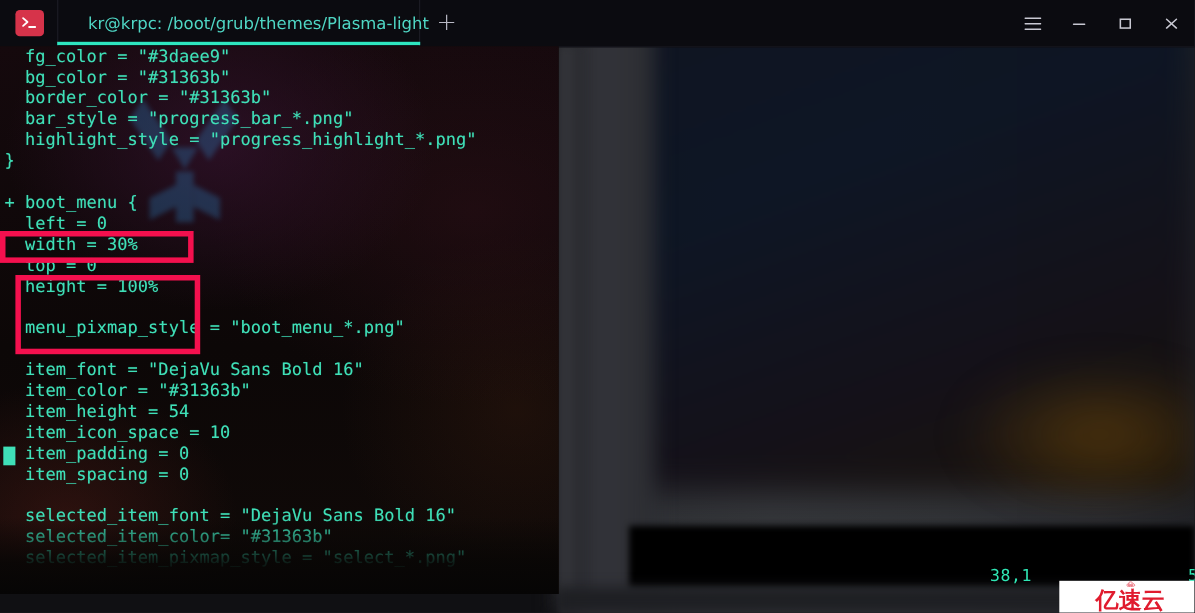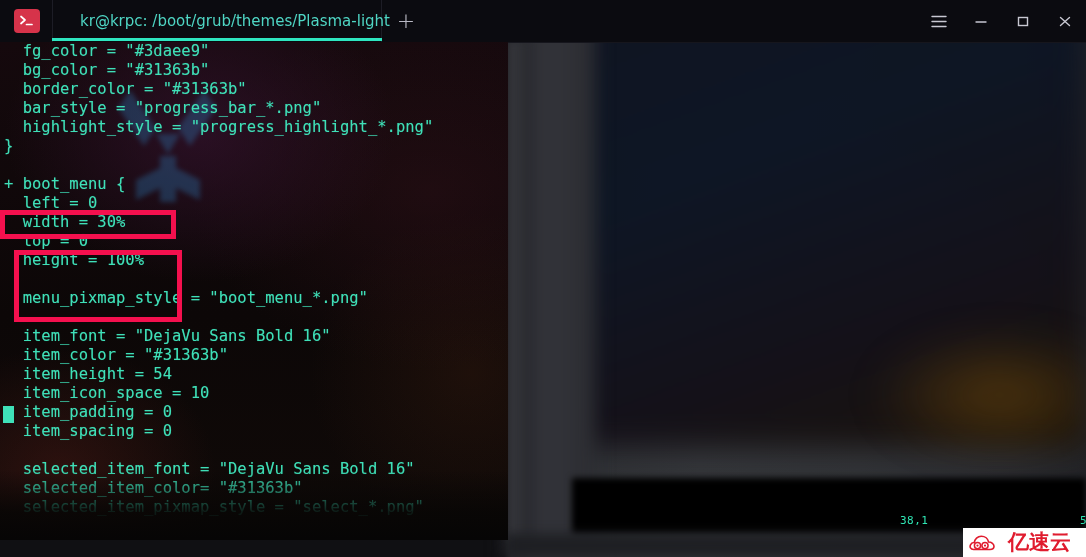"38,1" .status { font-size: 11px -> 15px }
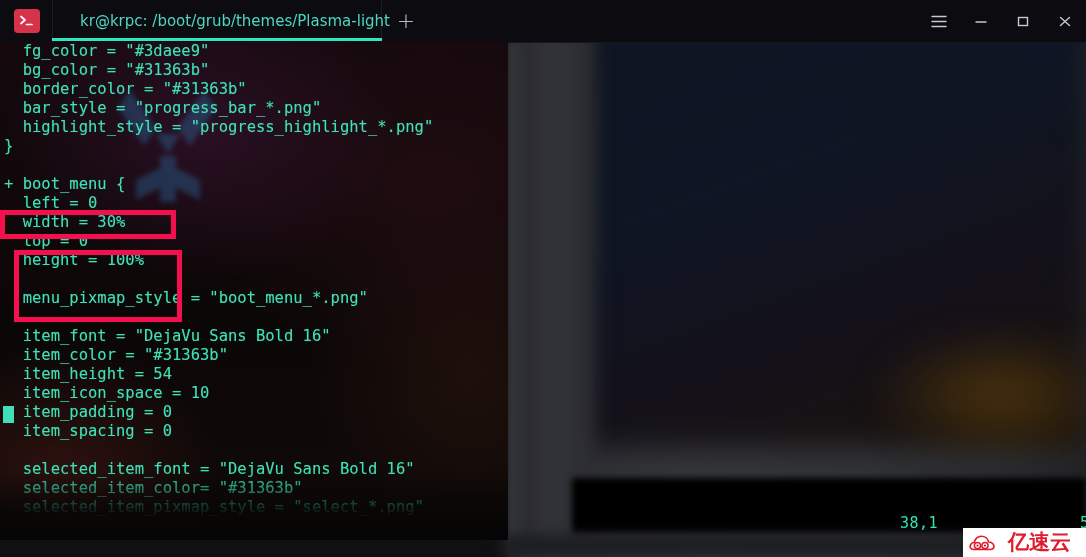"亿速云" .watermark { flex-direction: none -> column; gap: 13px -> 2px }
